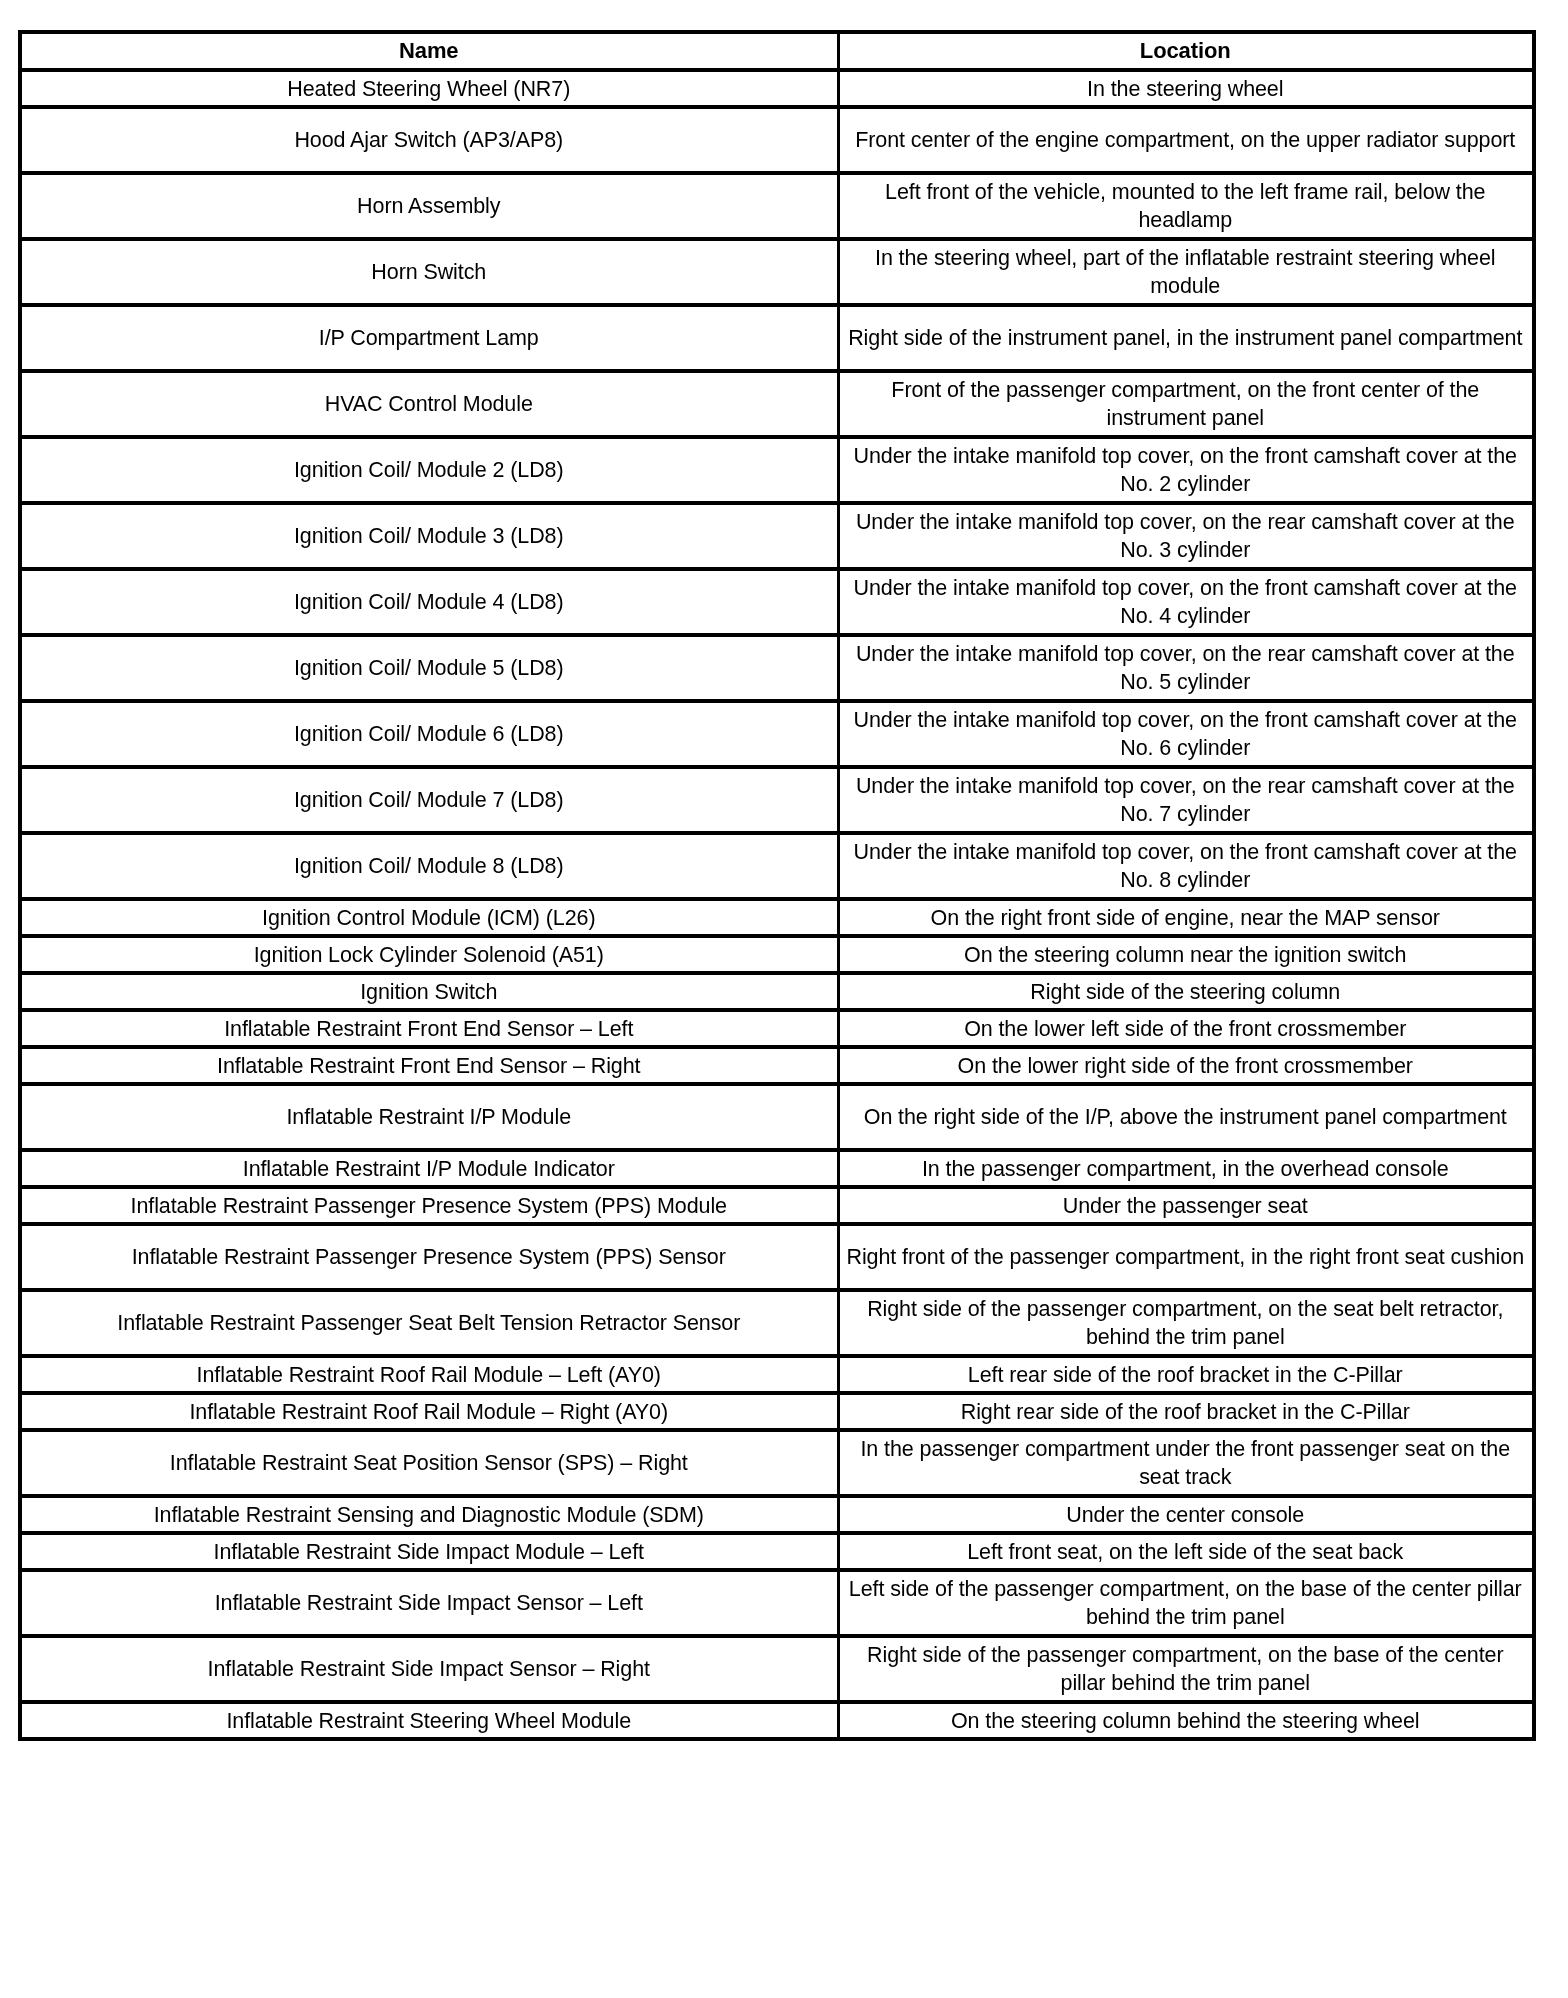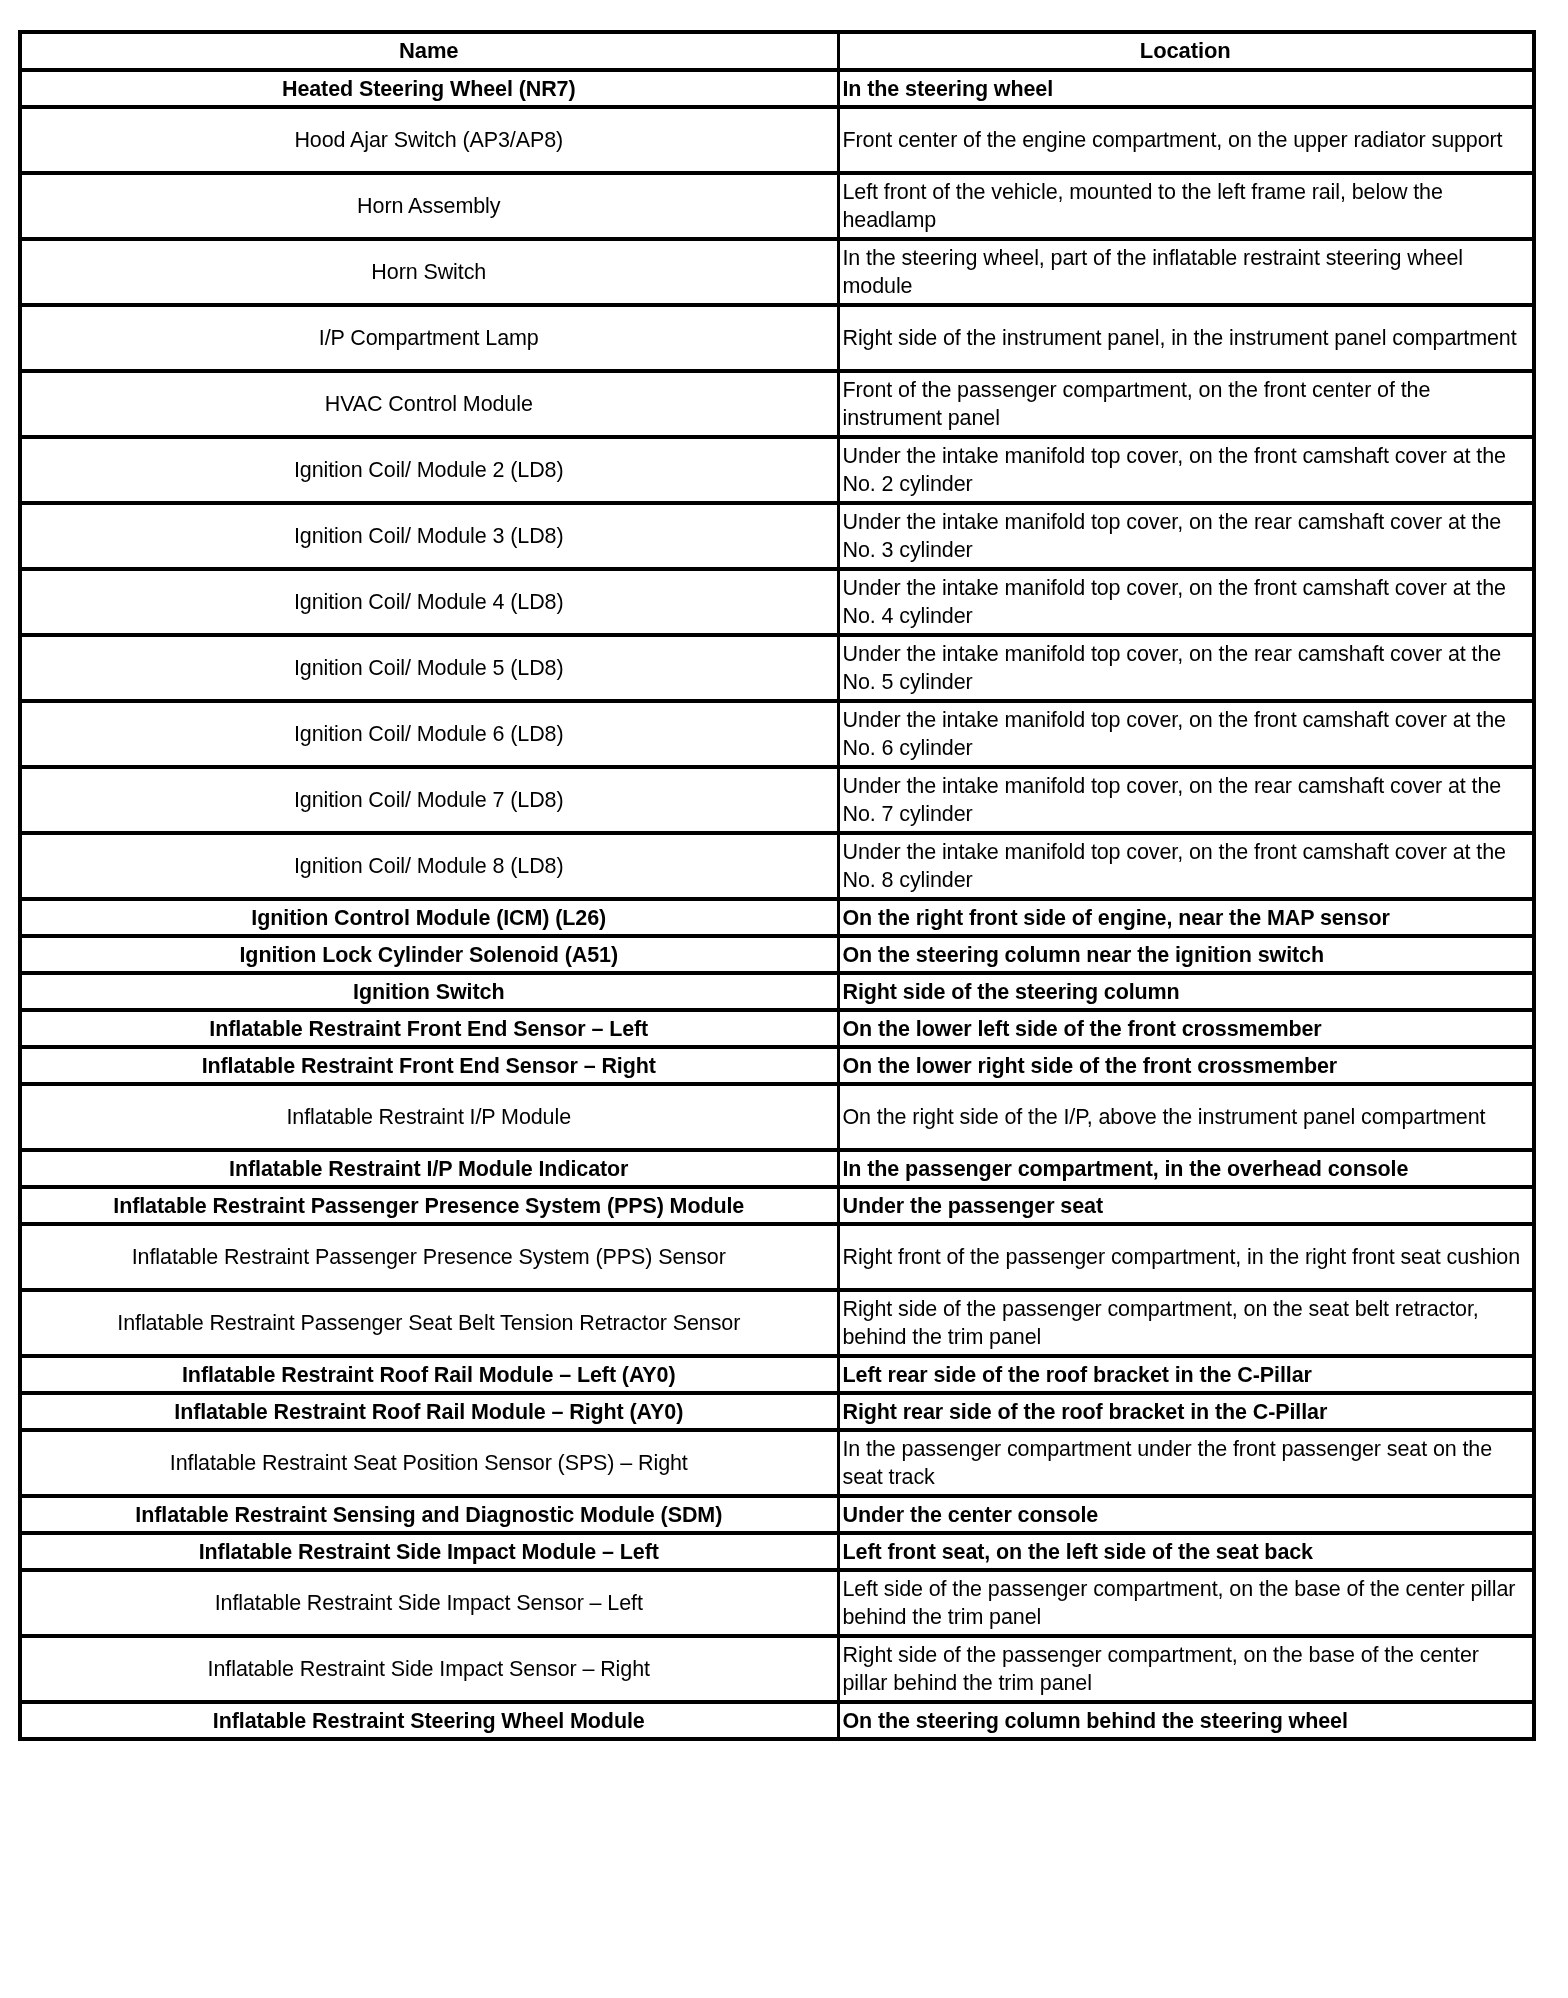"Heated Steering Wheel (NR7)" .doc-table tr.single td { font-weight: bold -> none }
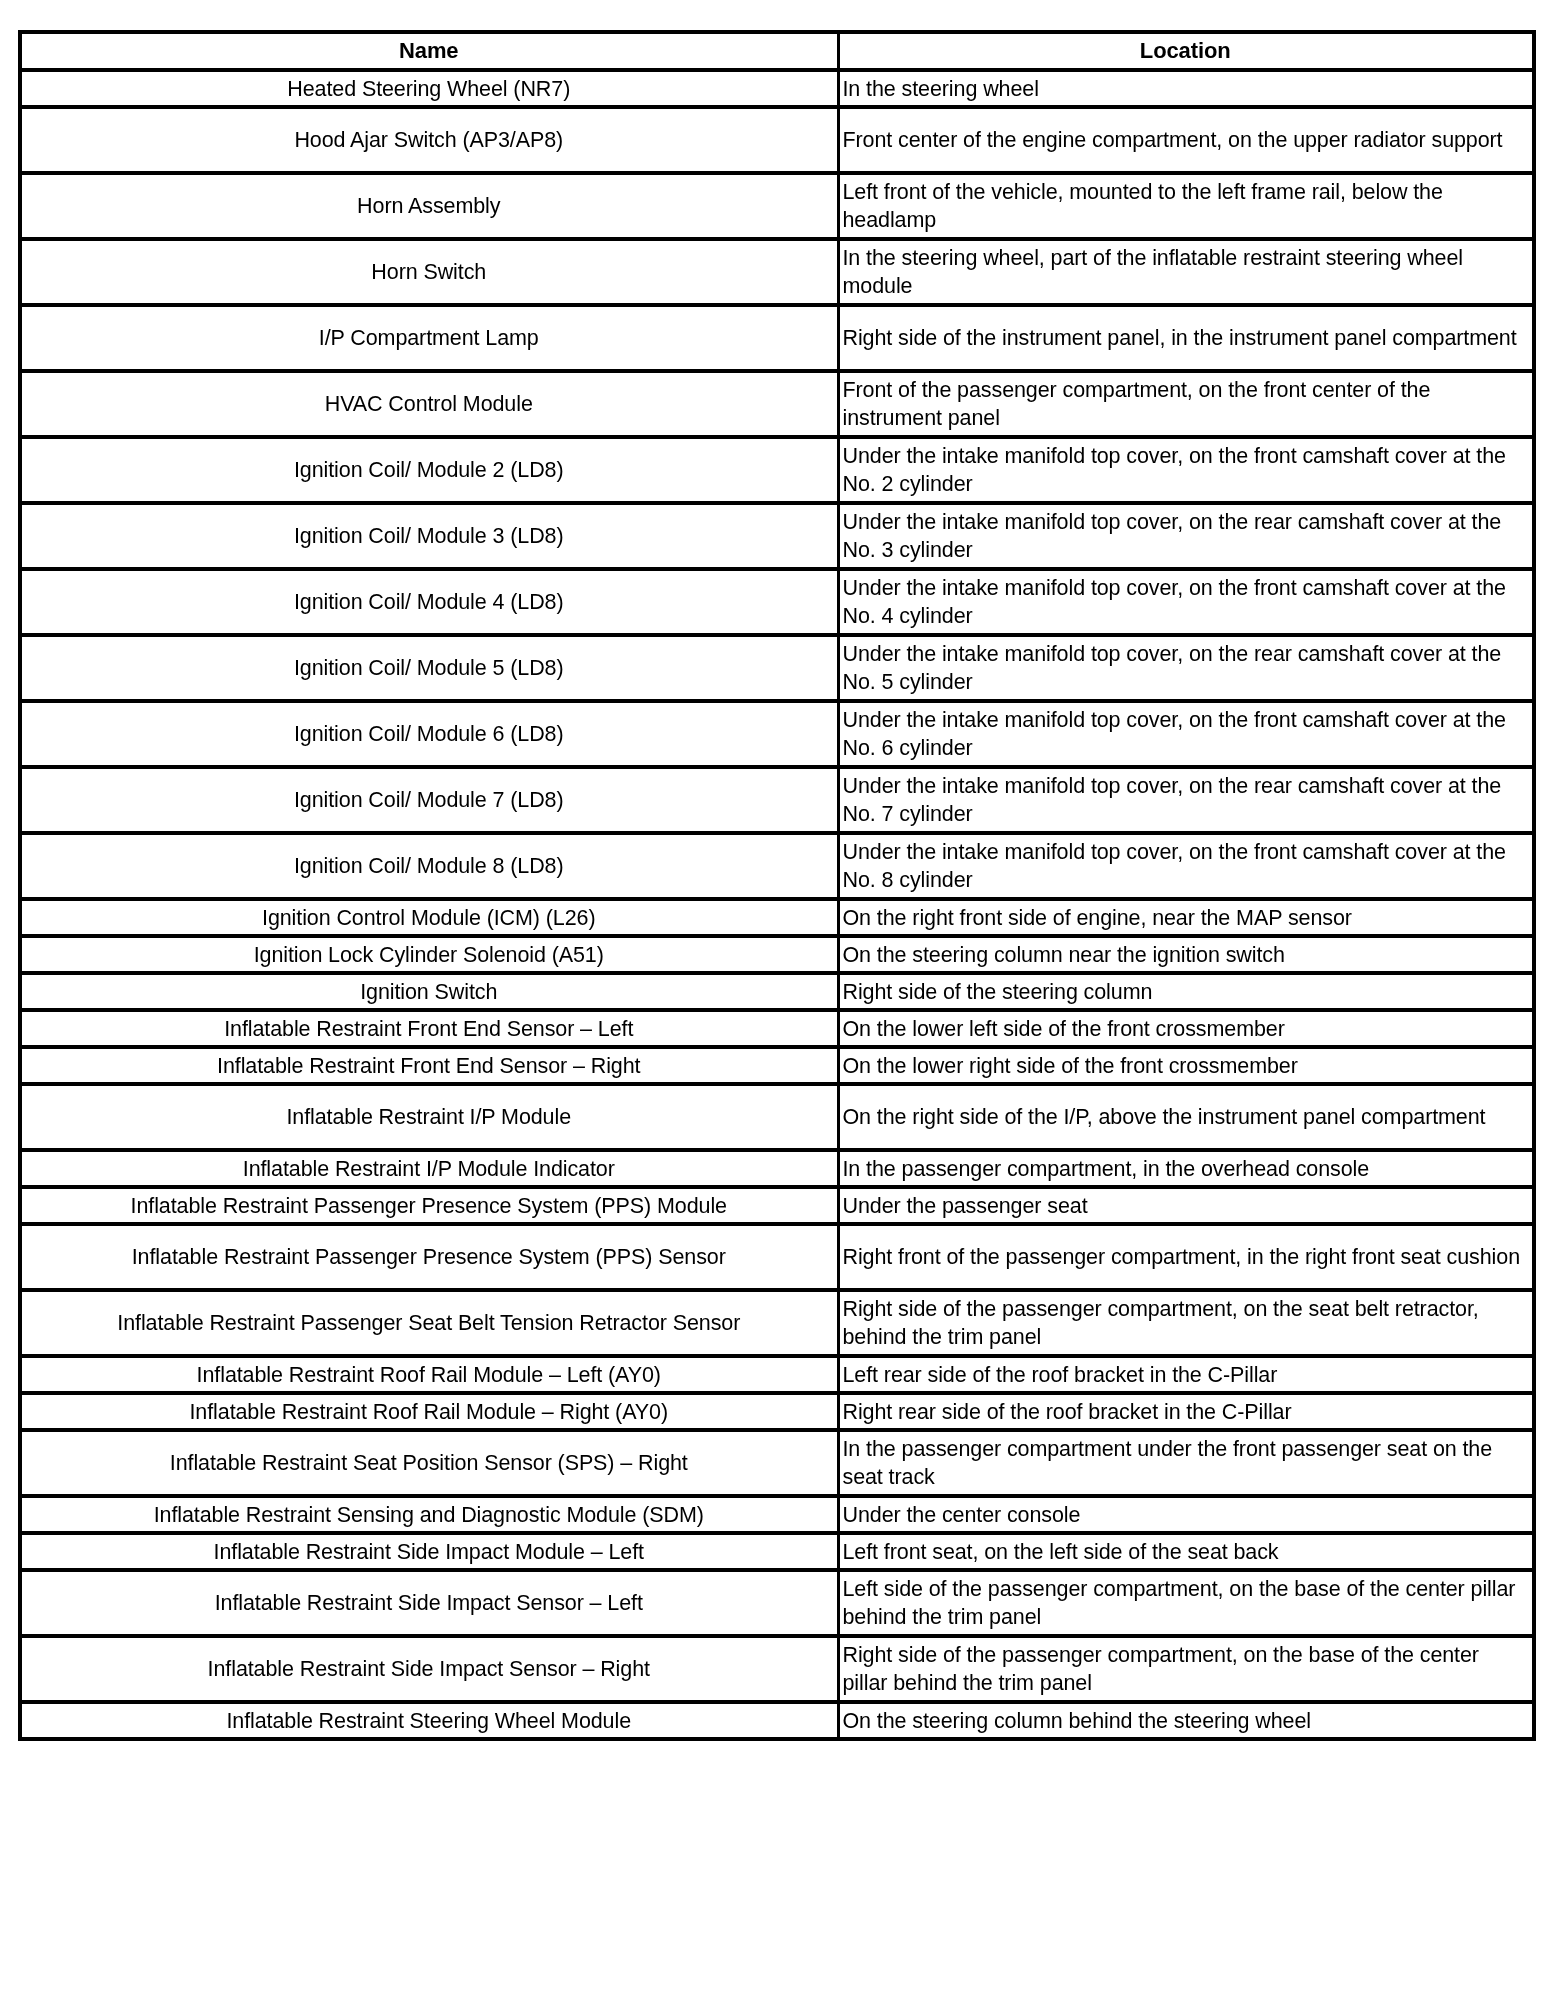"In the steering wheel" .doc-table td.loc { text-align: left -> center }
